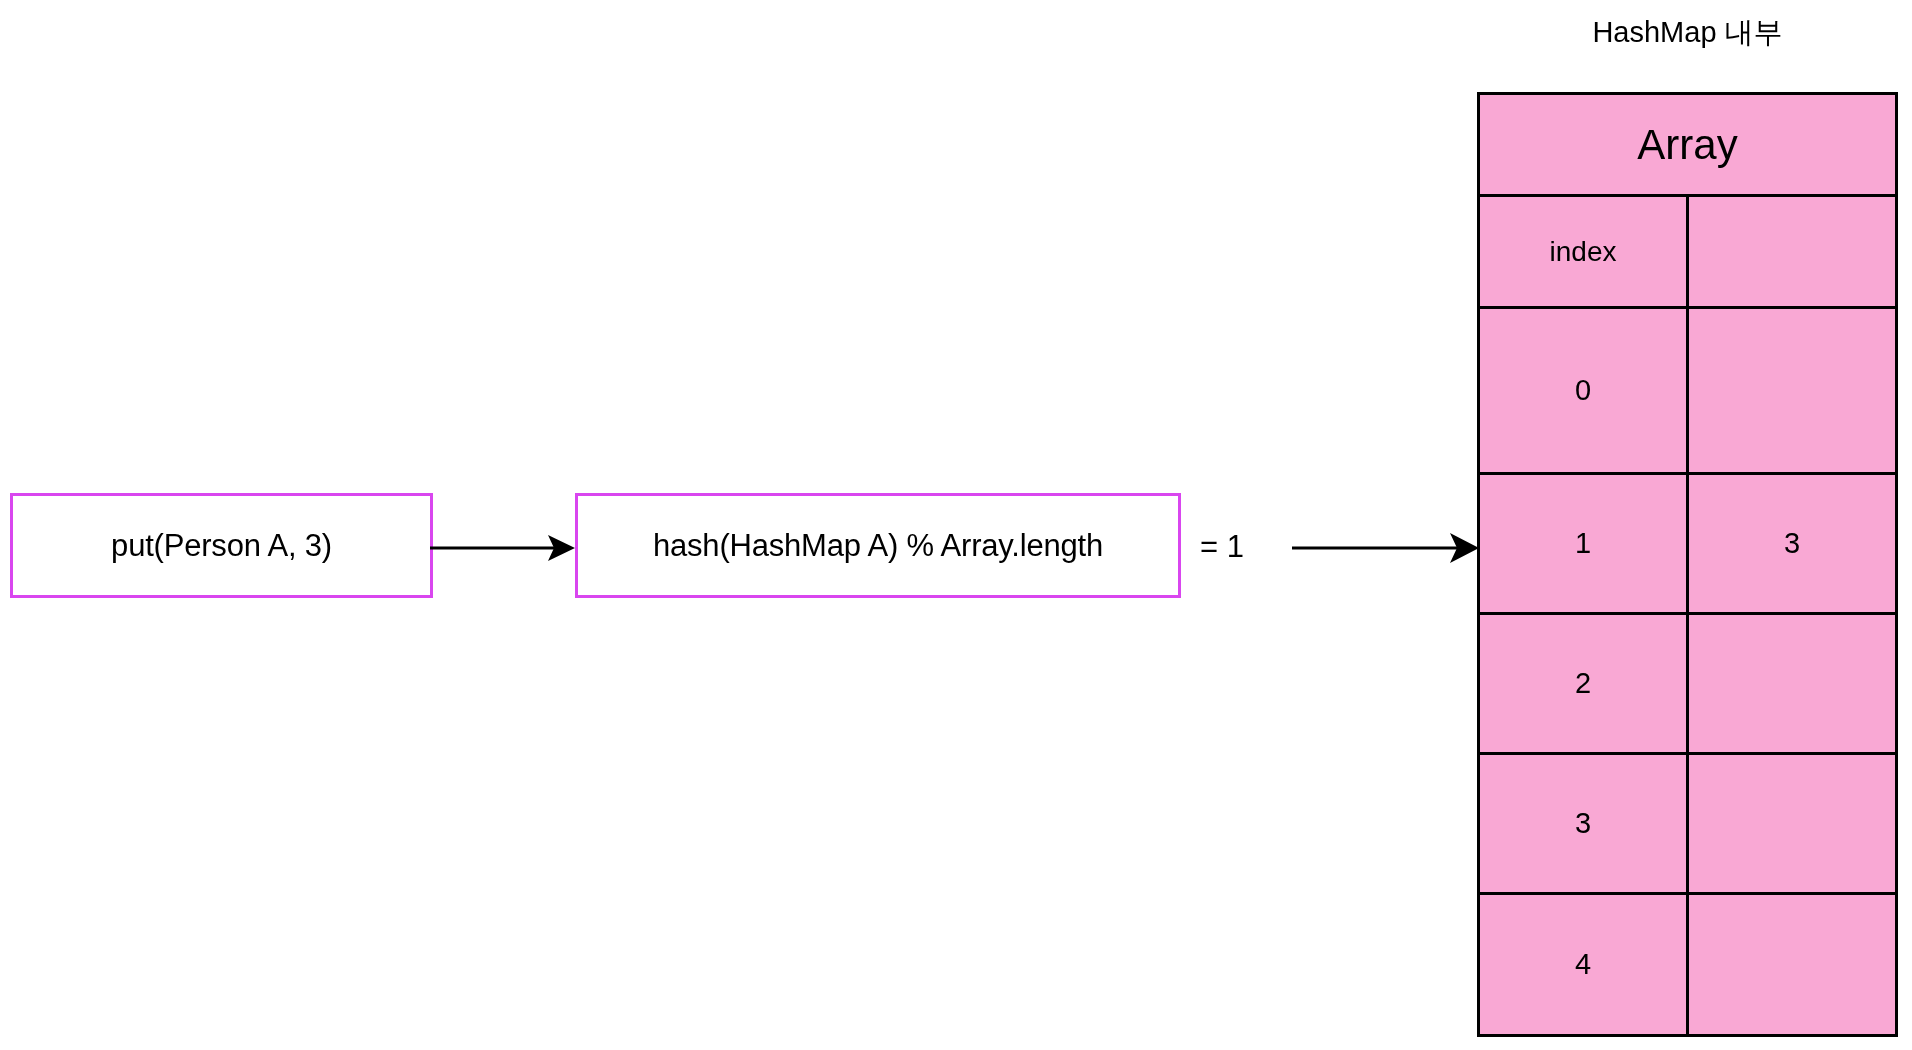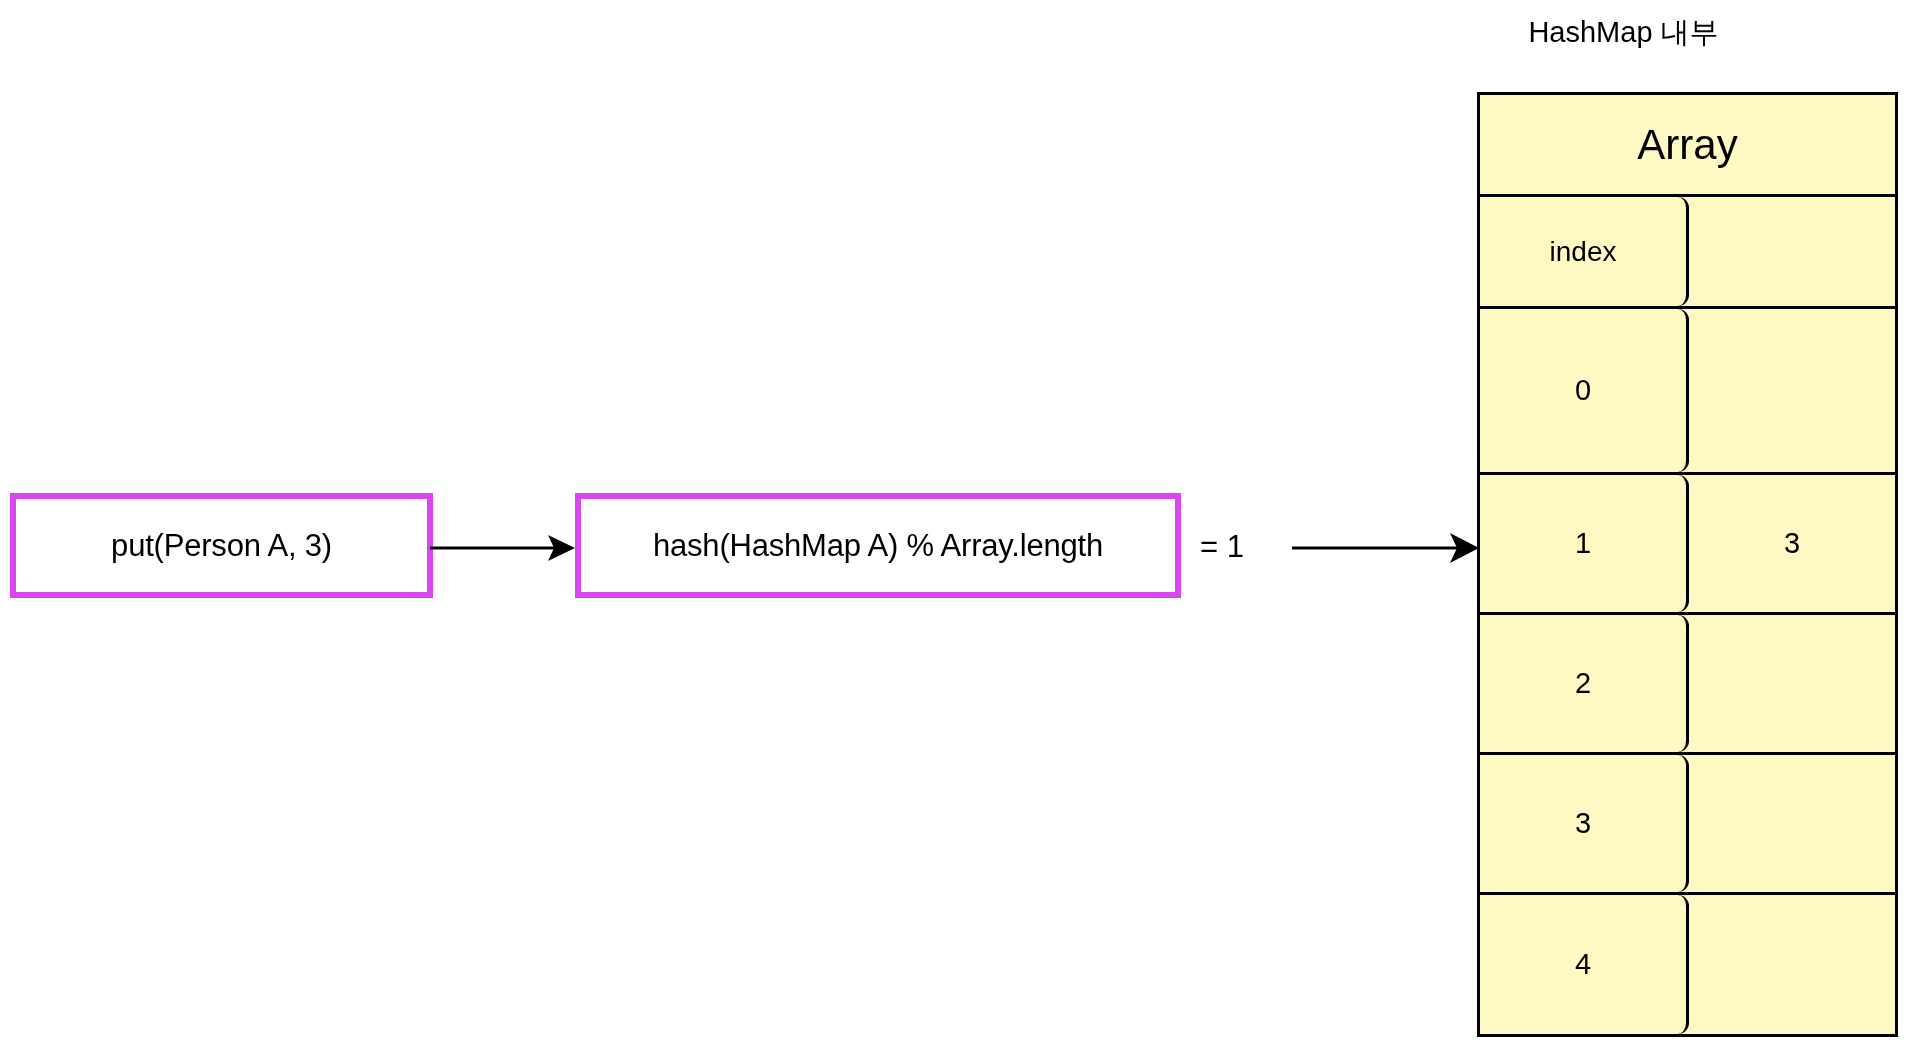"HashMap 내부" #hashmap-title { left: 1413px -> 1477px }
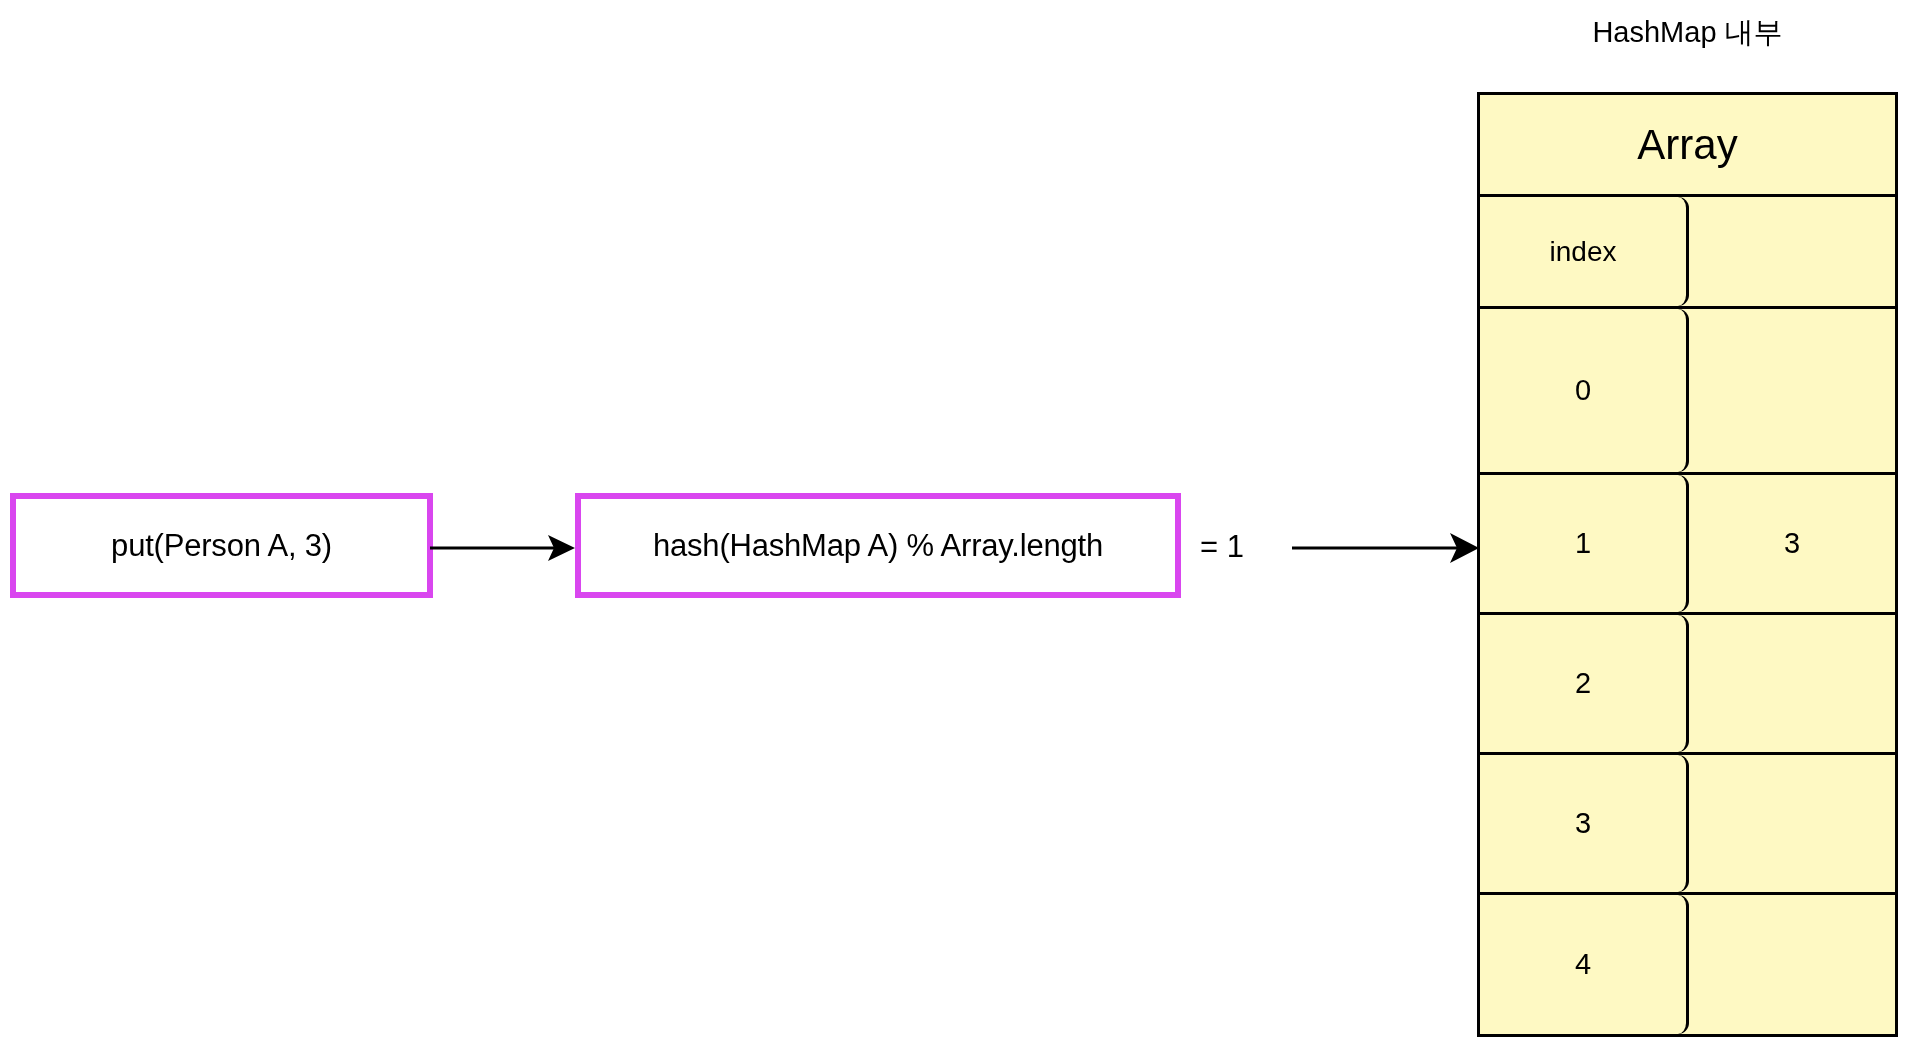"Array" #array-table { background: #fef9c3 -> #f9a8d4 }
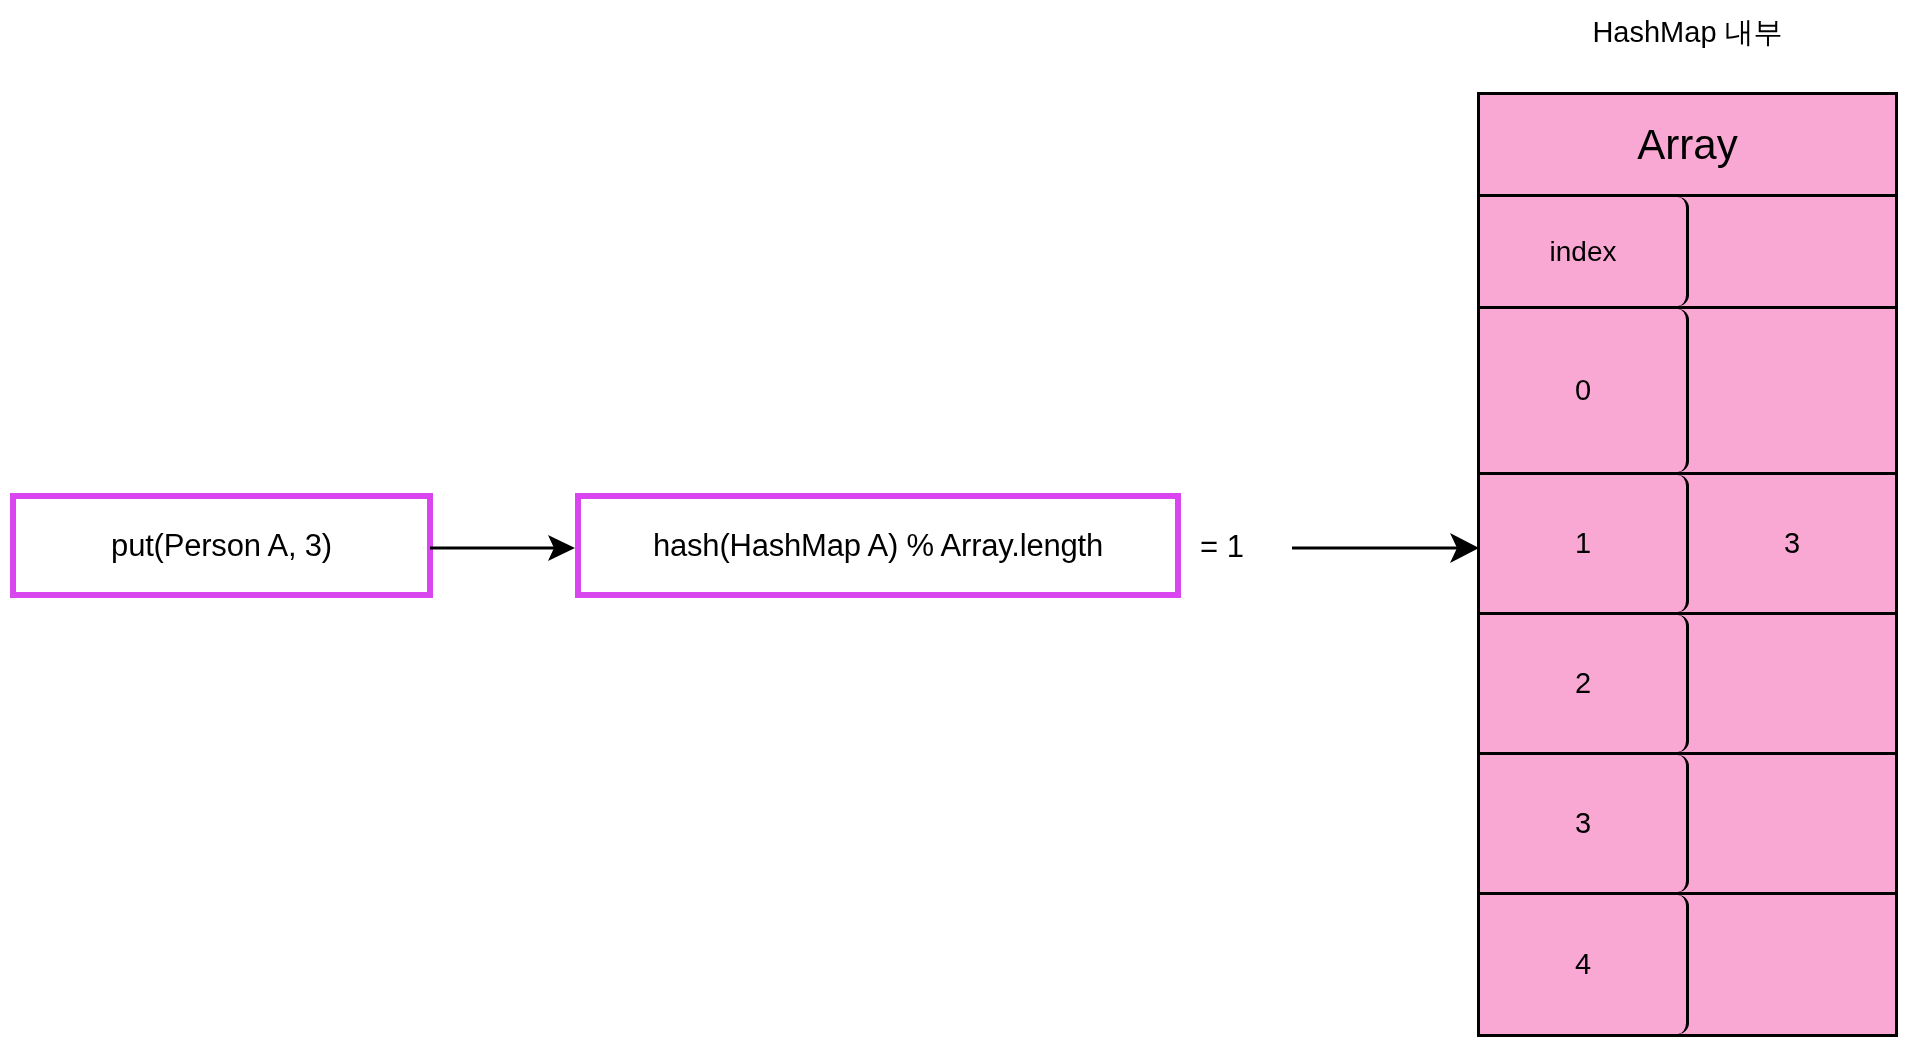"index" .cell-index { border-radius: 11px -> none }
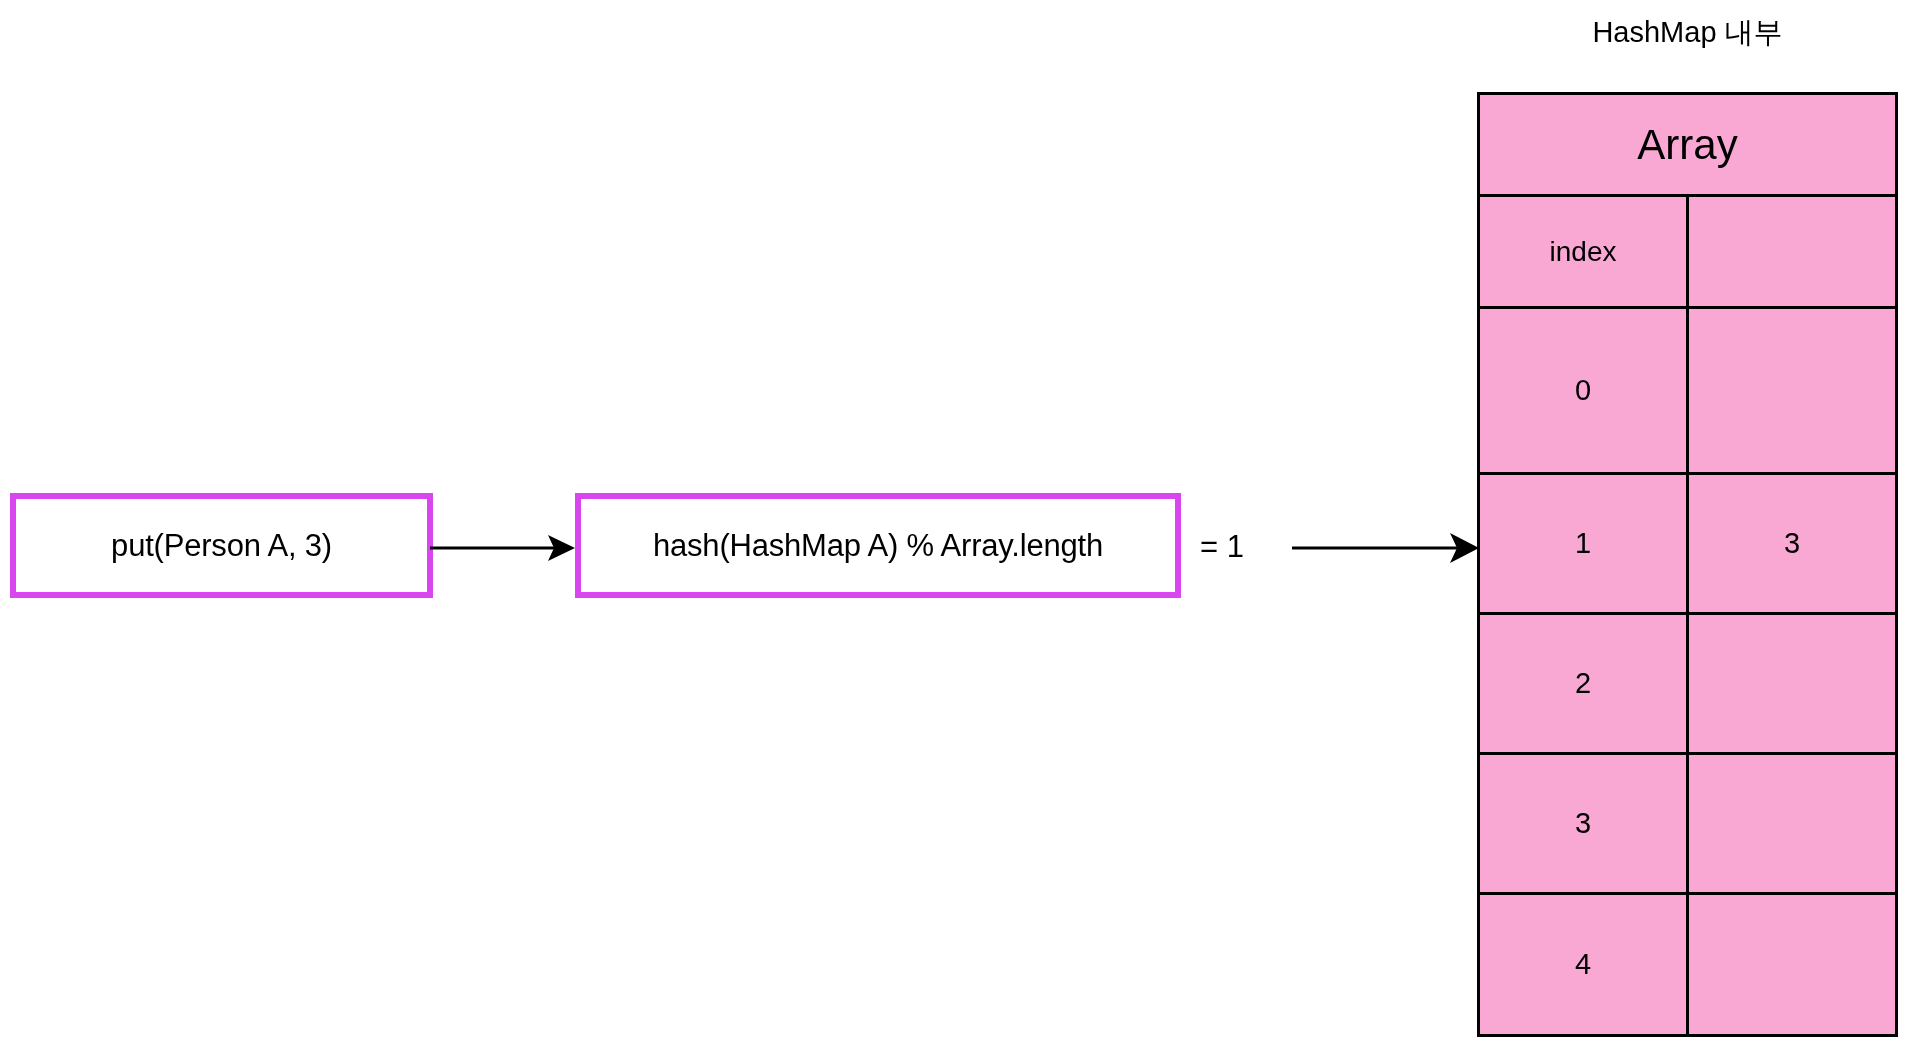"put(Person A, 3)" .flow-box { border: 6px solid #d946ef -> 3px solid #d946ef }
